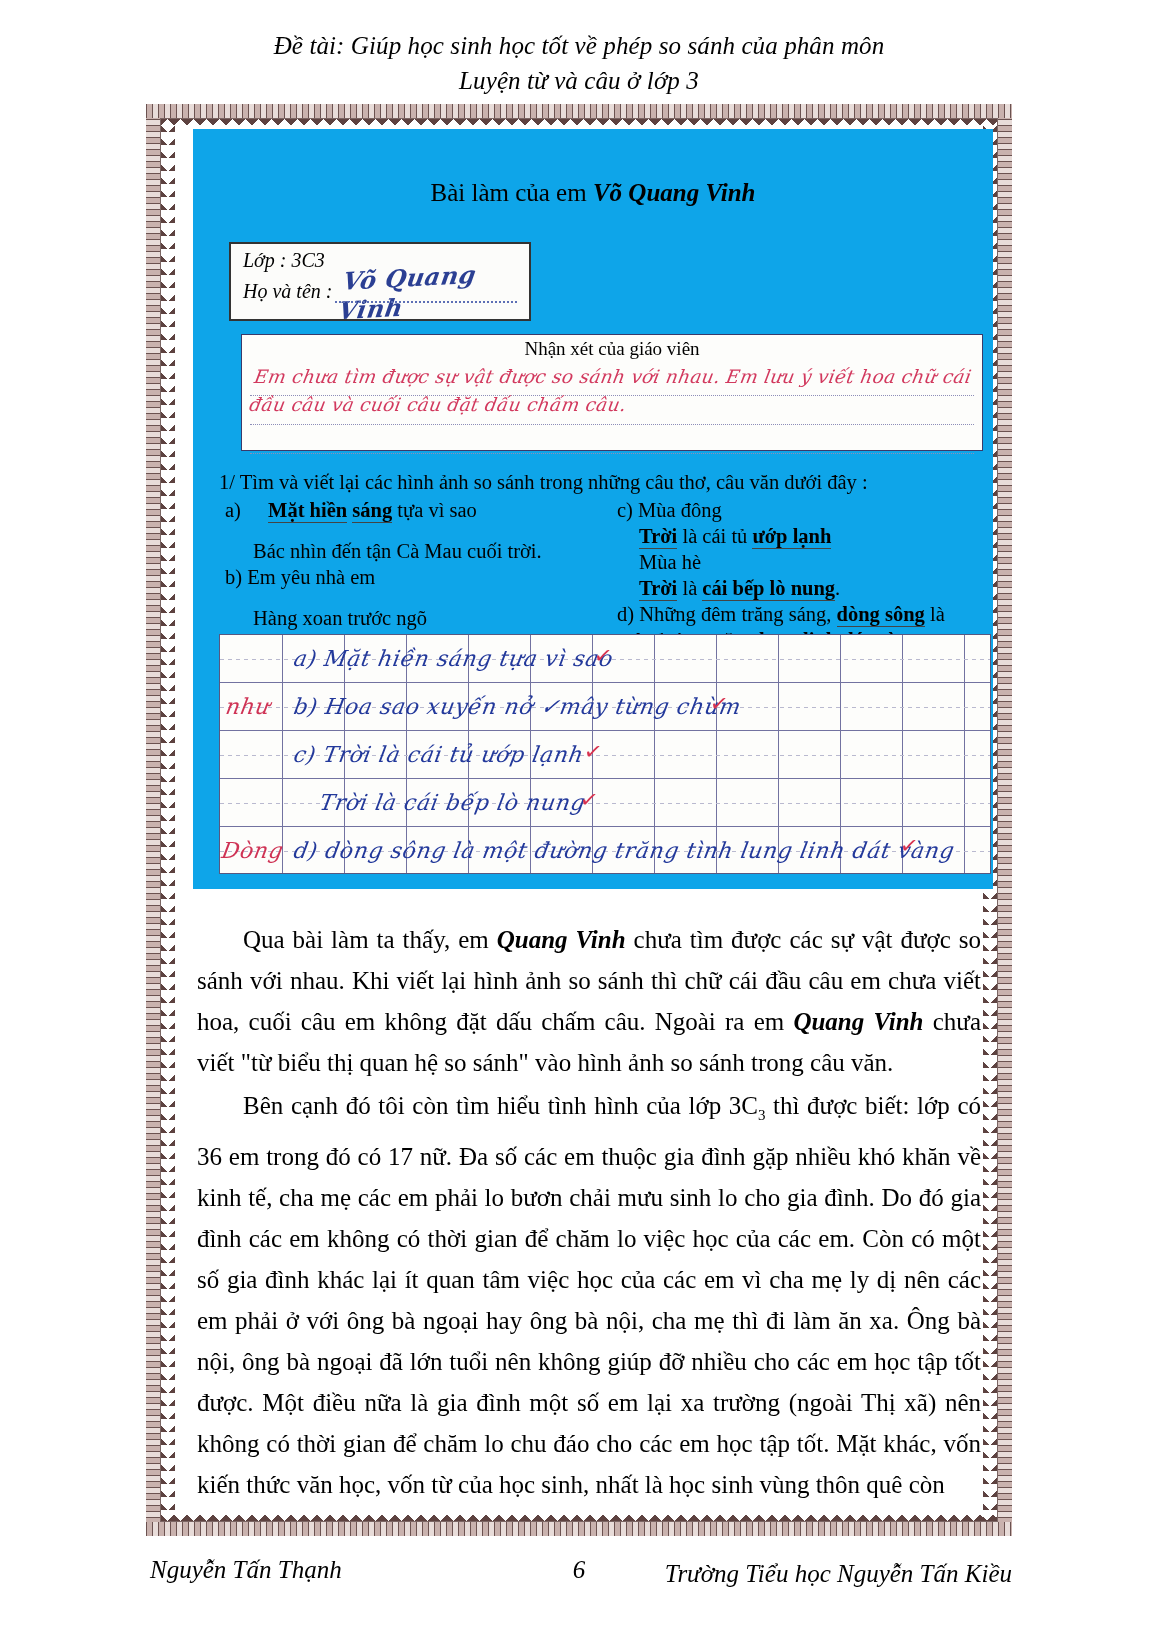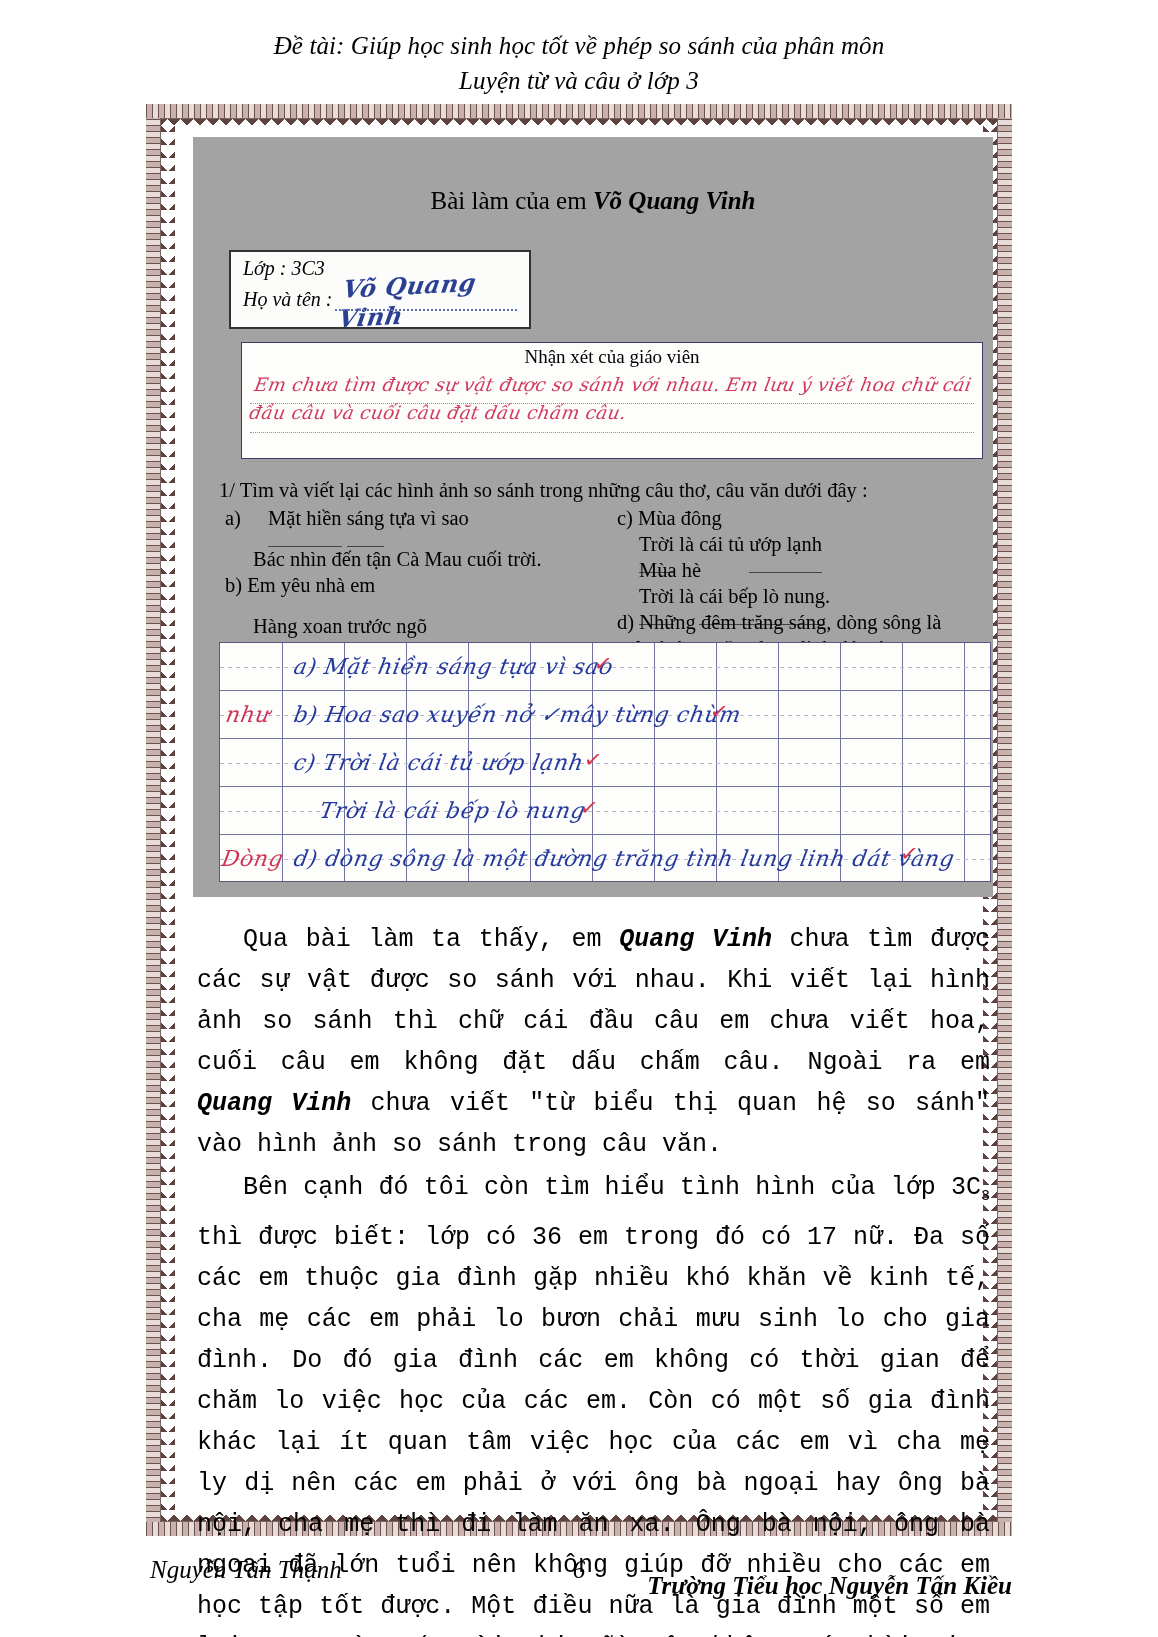"Bài làm của em Võ" .scan { background: #a3a3a3 -> #0ea5e9; top: 18px -> 10px }
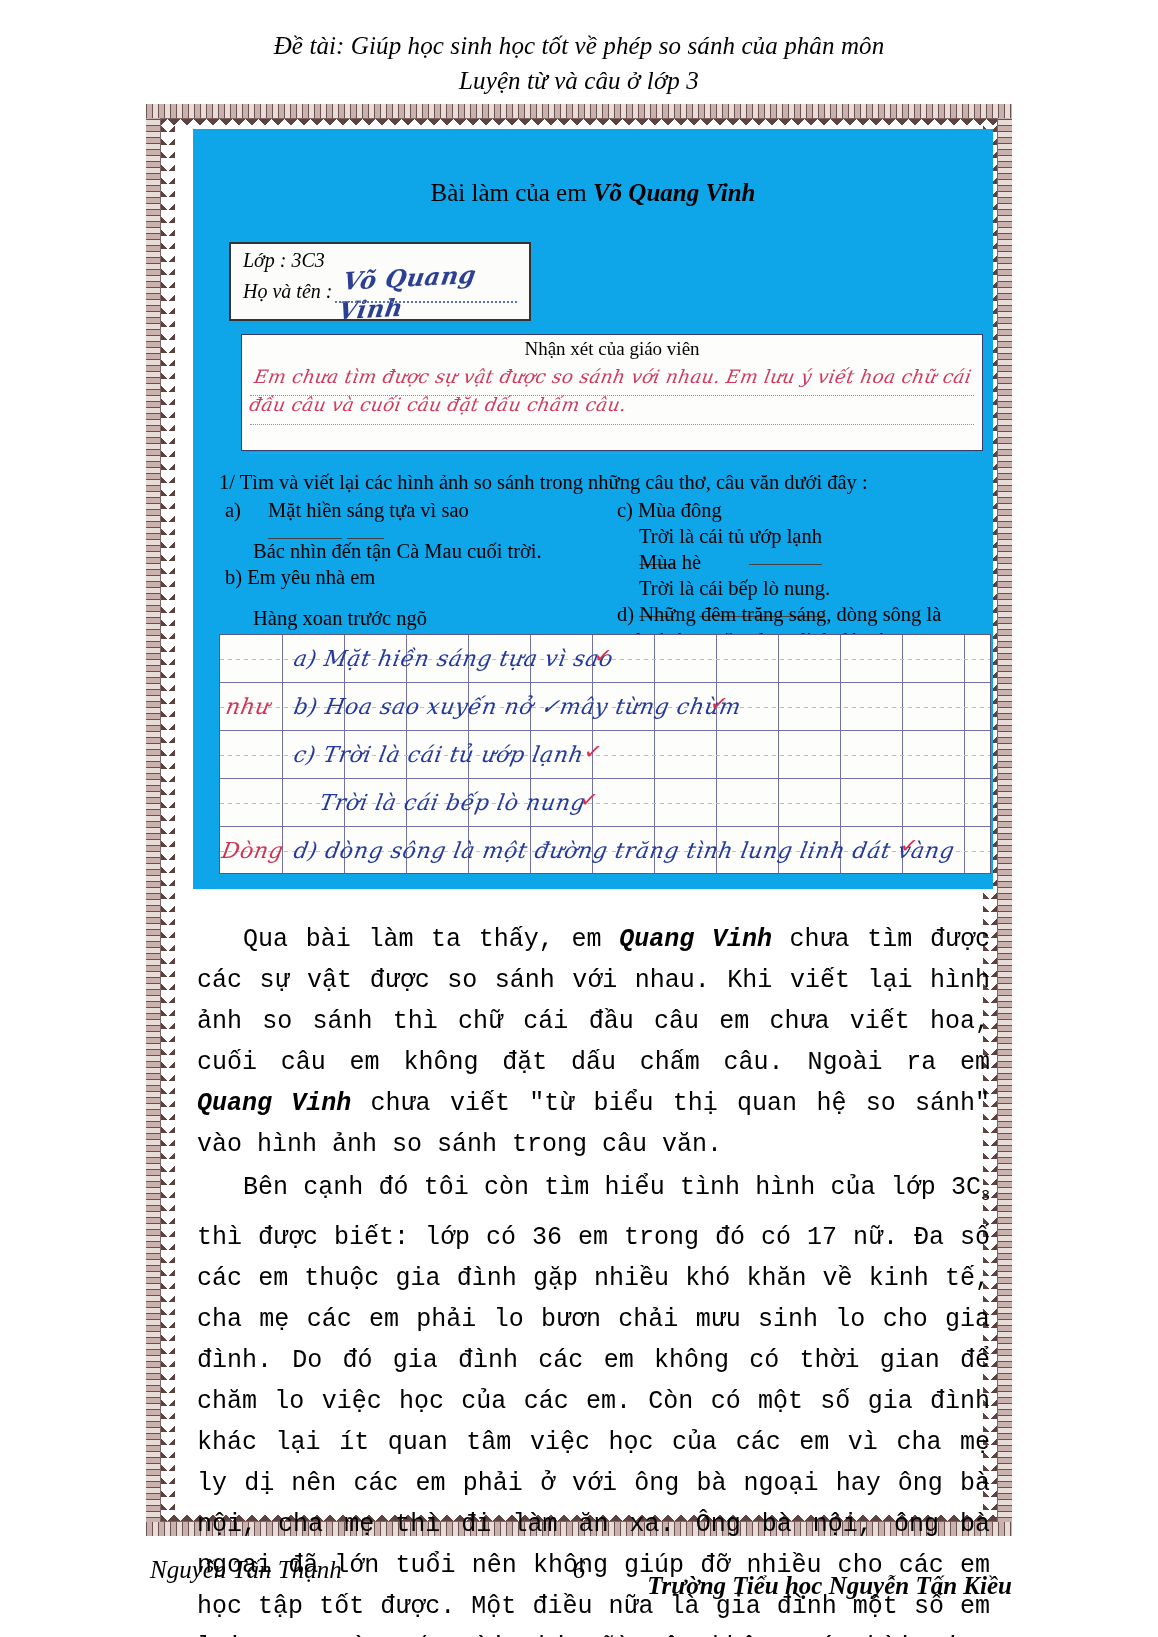"Mặt hiền" u { font-weight: none -> bold; padding-bottom: 17px -> 1px }
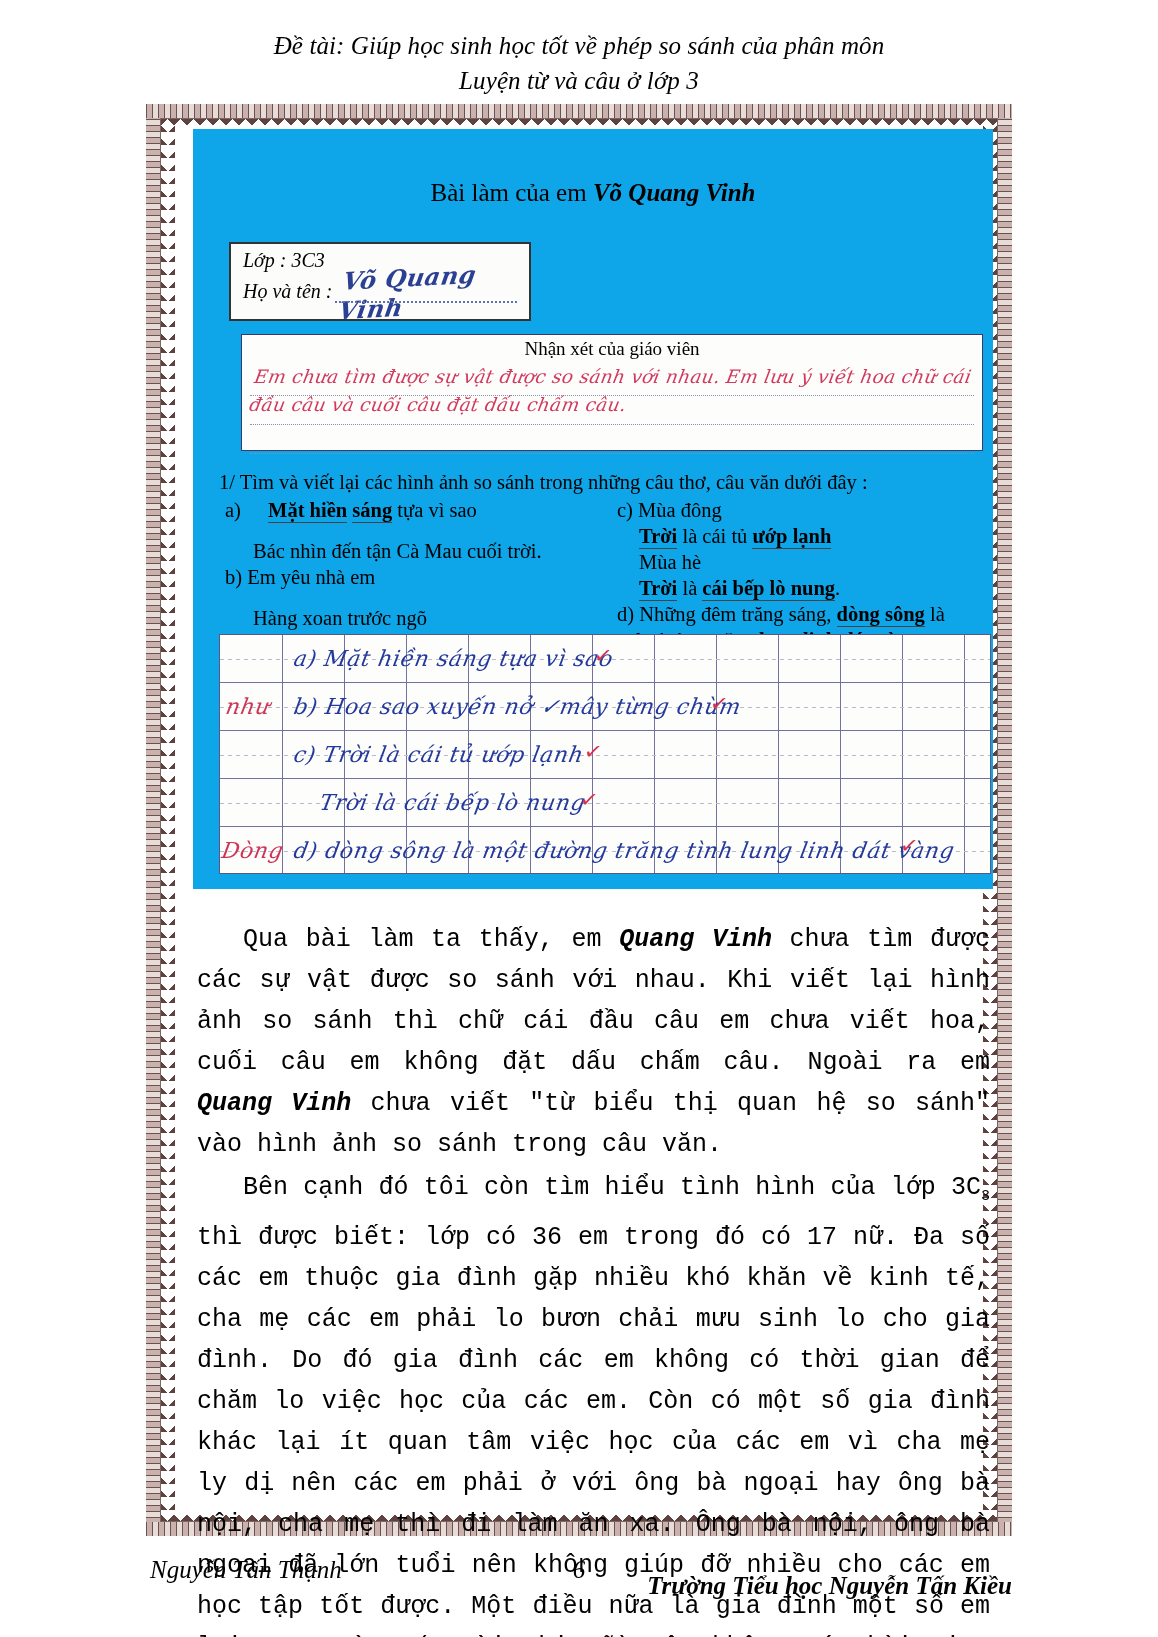"Qua bài làm ta thấy," .prose p { font-family: Liberation Mono, monospace -> none; margin: 0 3px 2px 0 -> 0 12px 2px 0 }
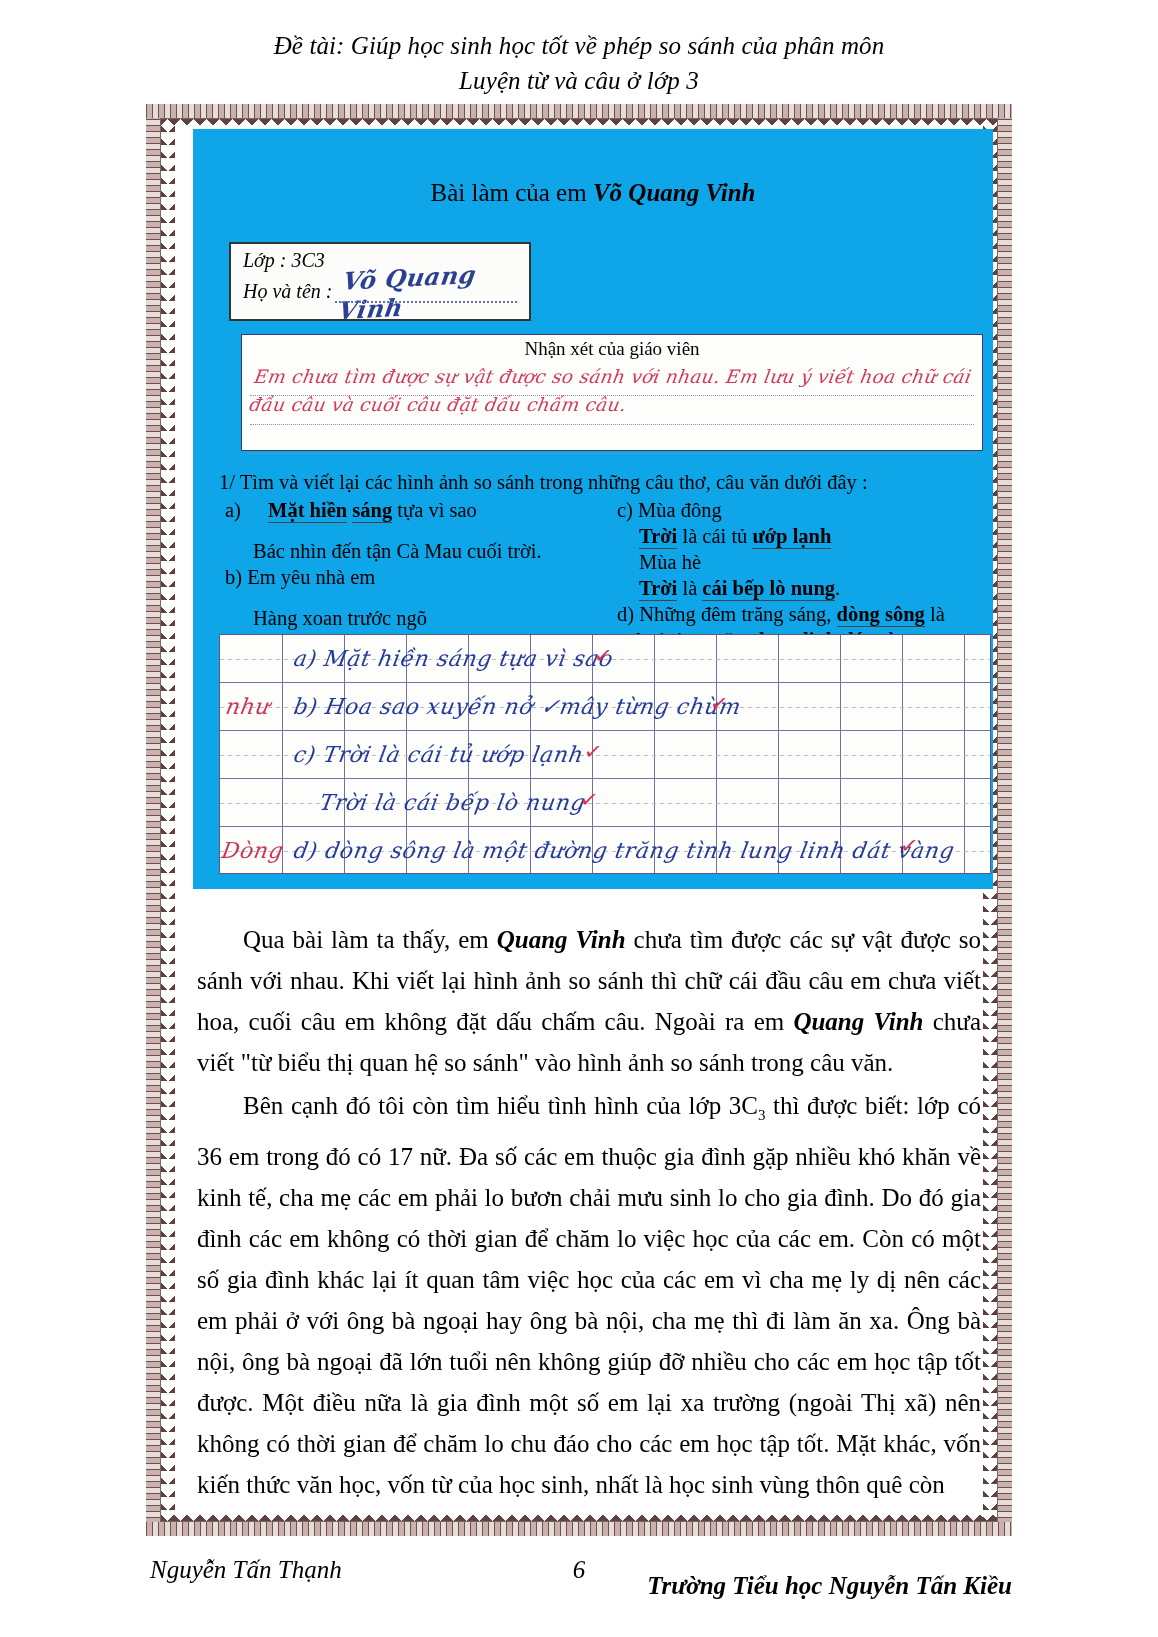"Trường Tiểu học Nguyễn Tấn" .footer .fr { font-weight: bold -> none; top: 16px -> 4px }
